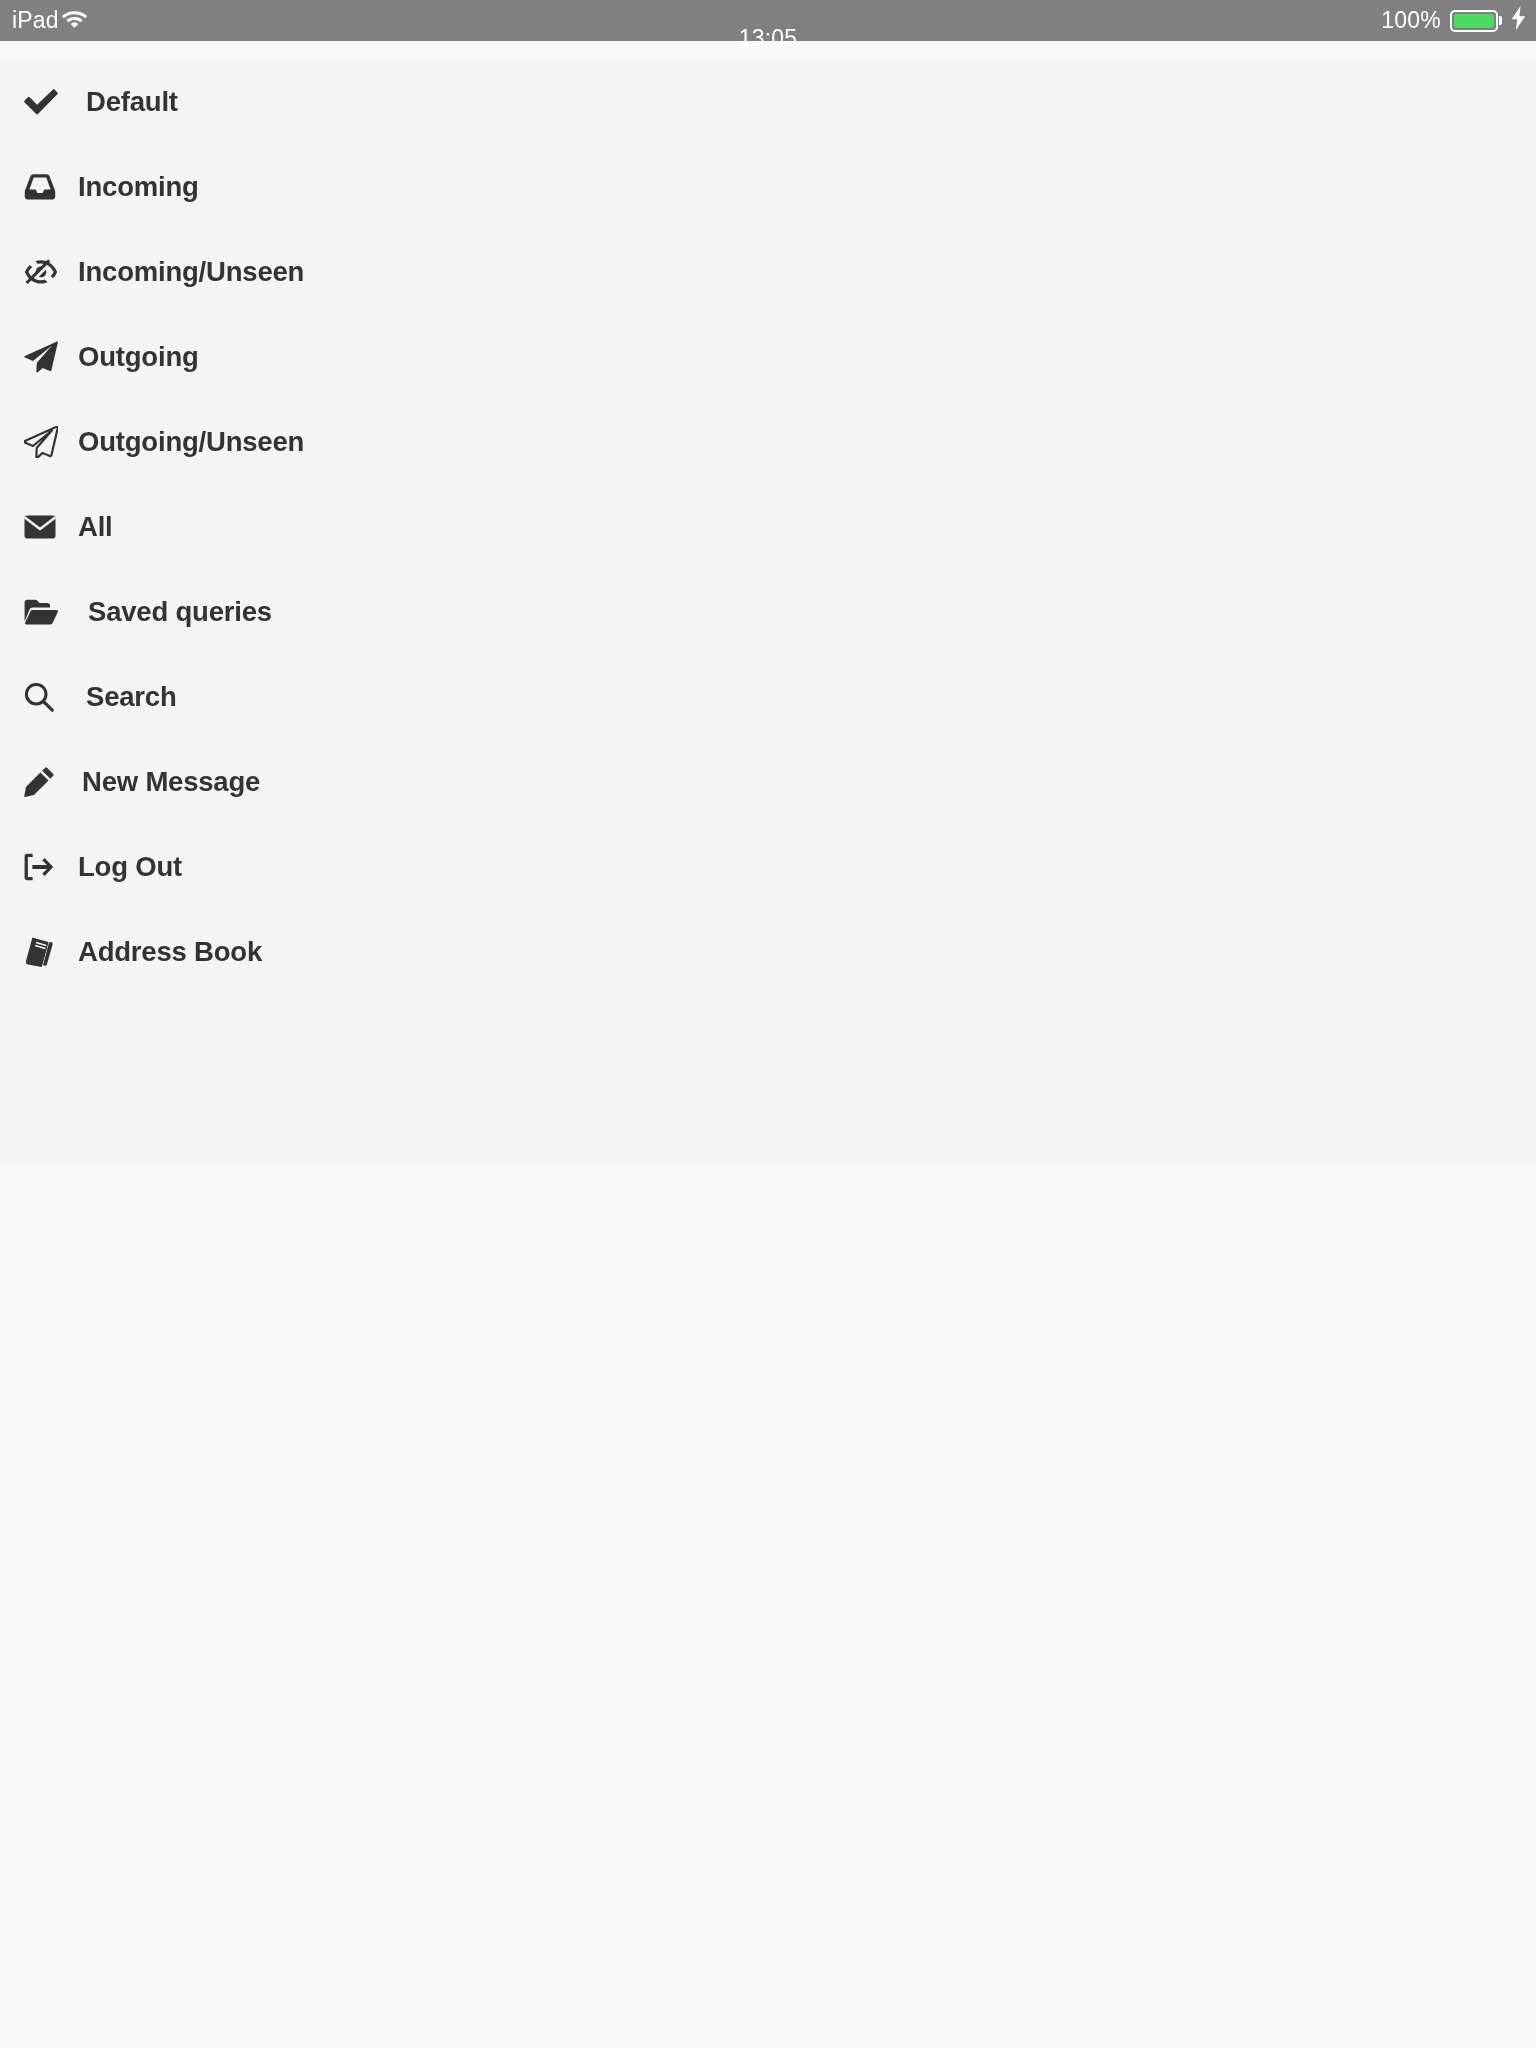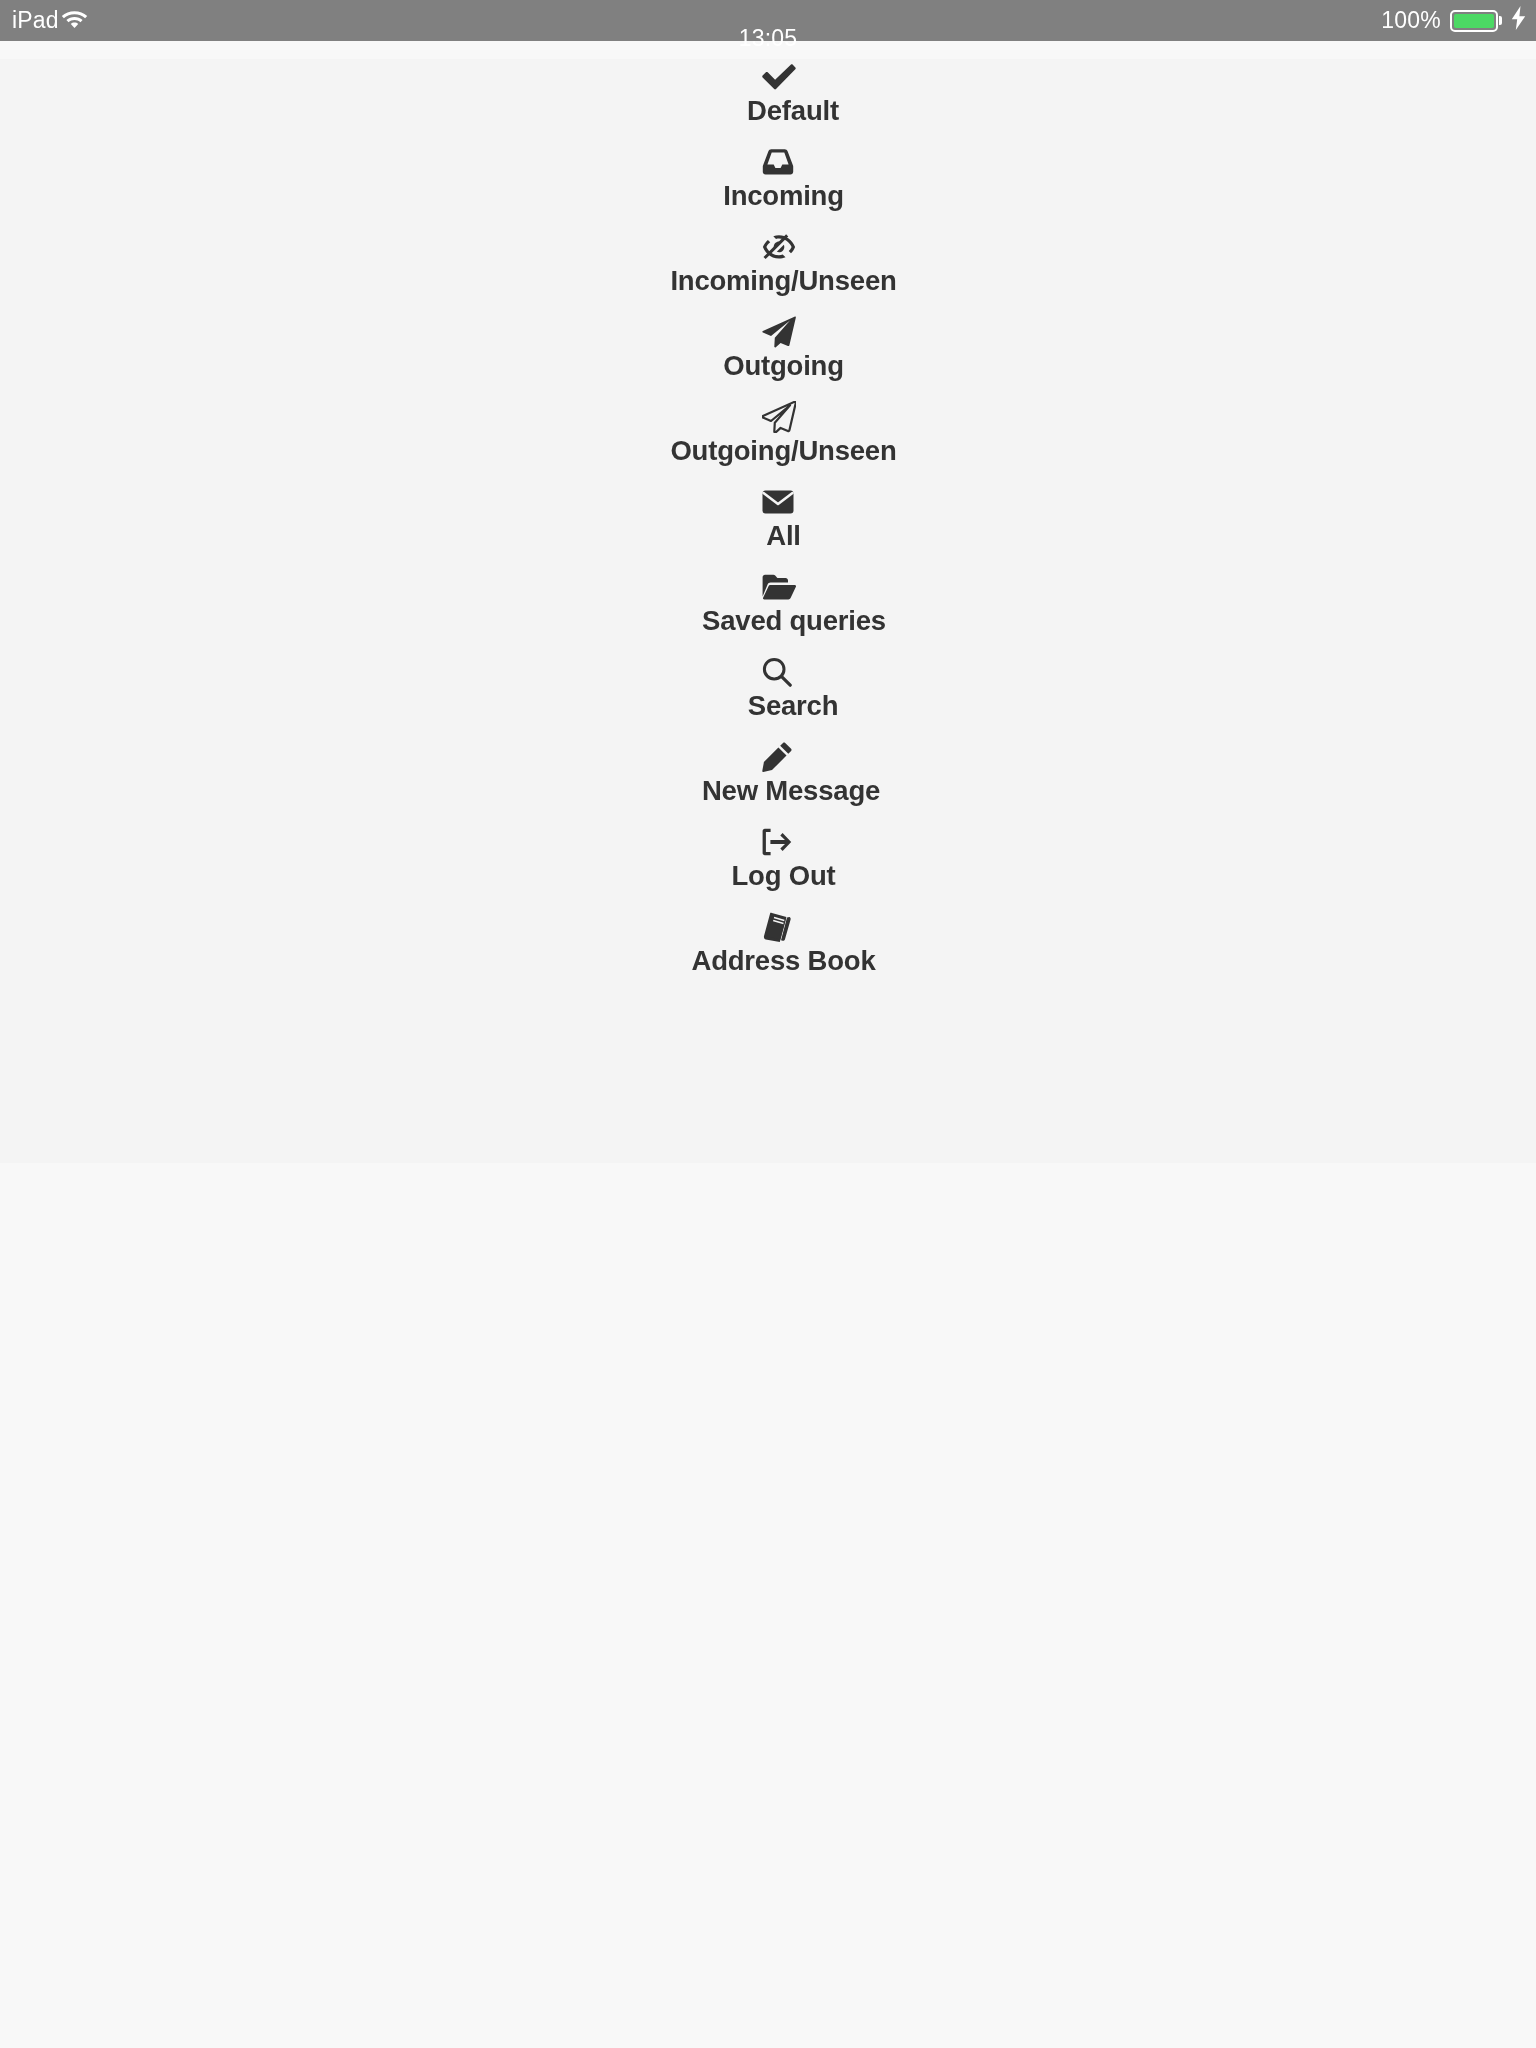"Default" .menu-row { flex-direction: column -> none }
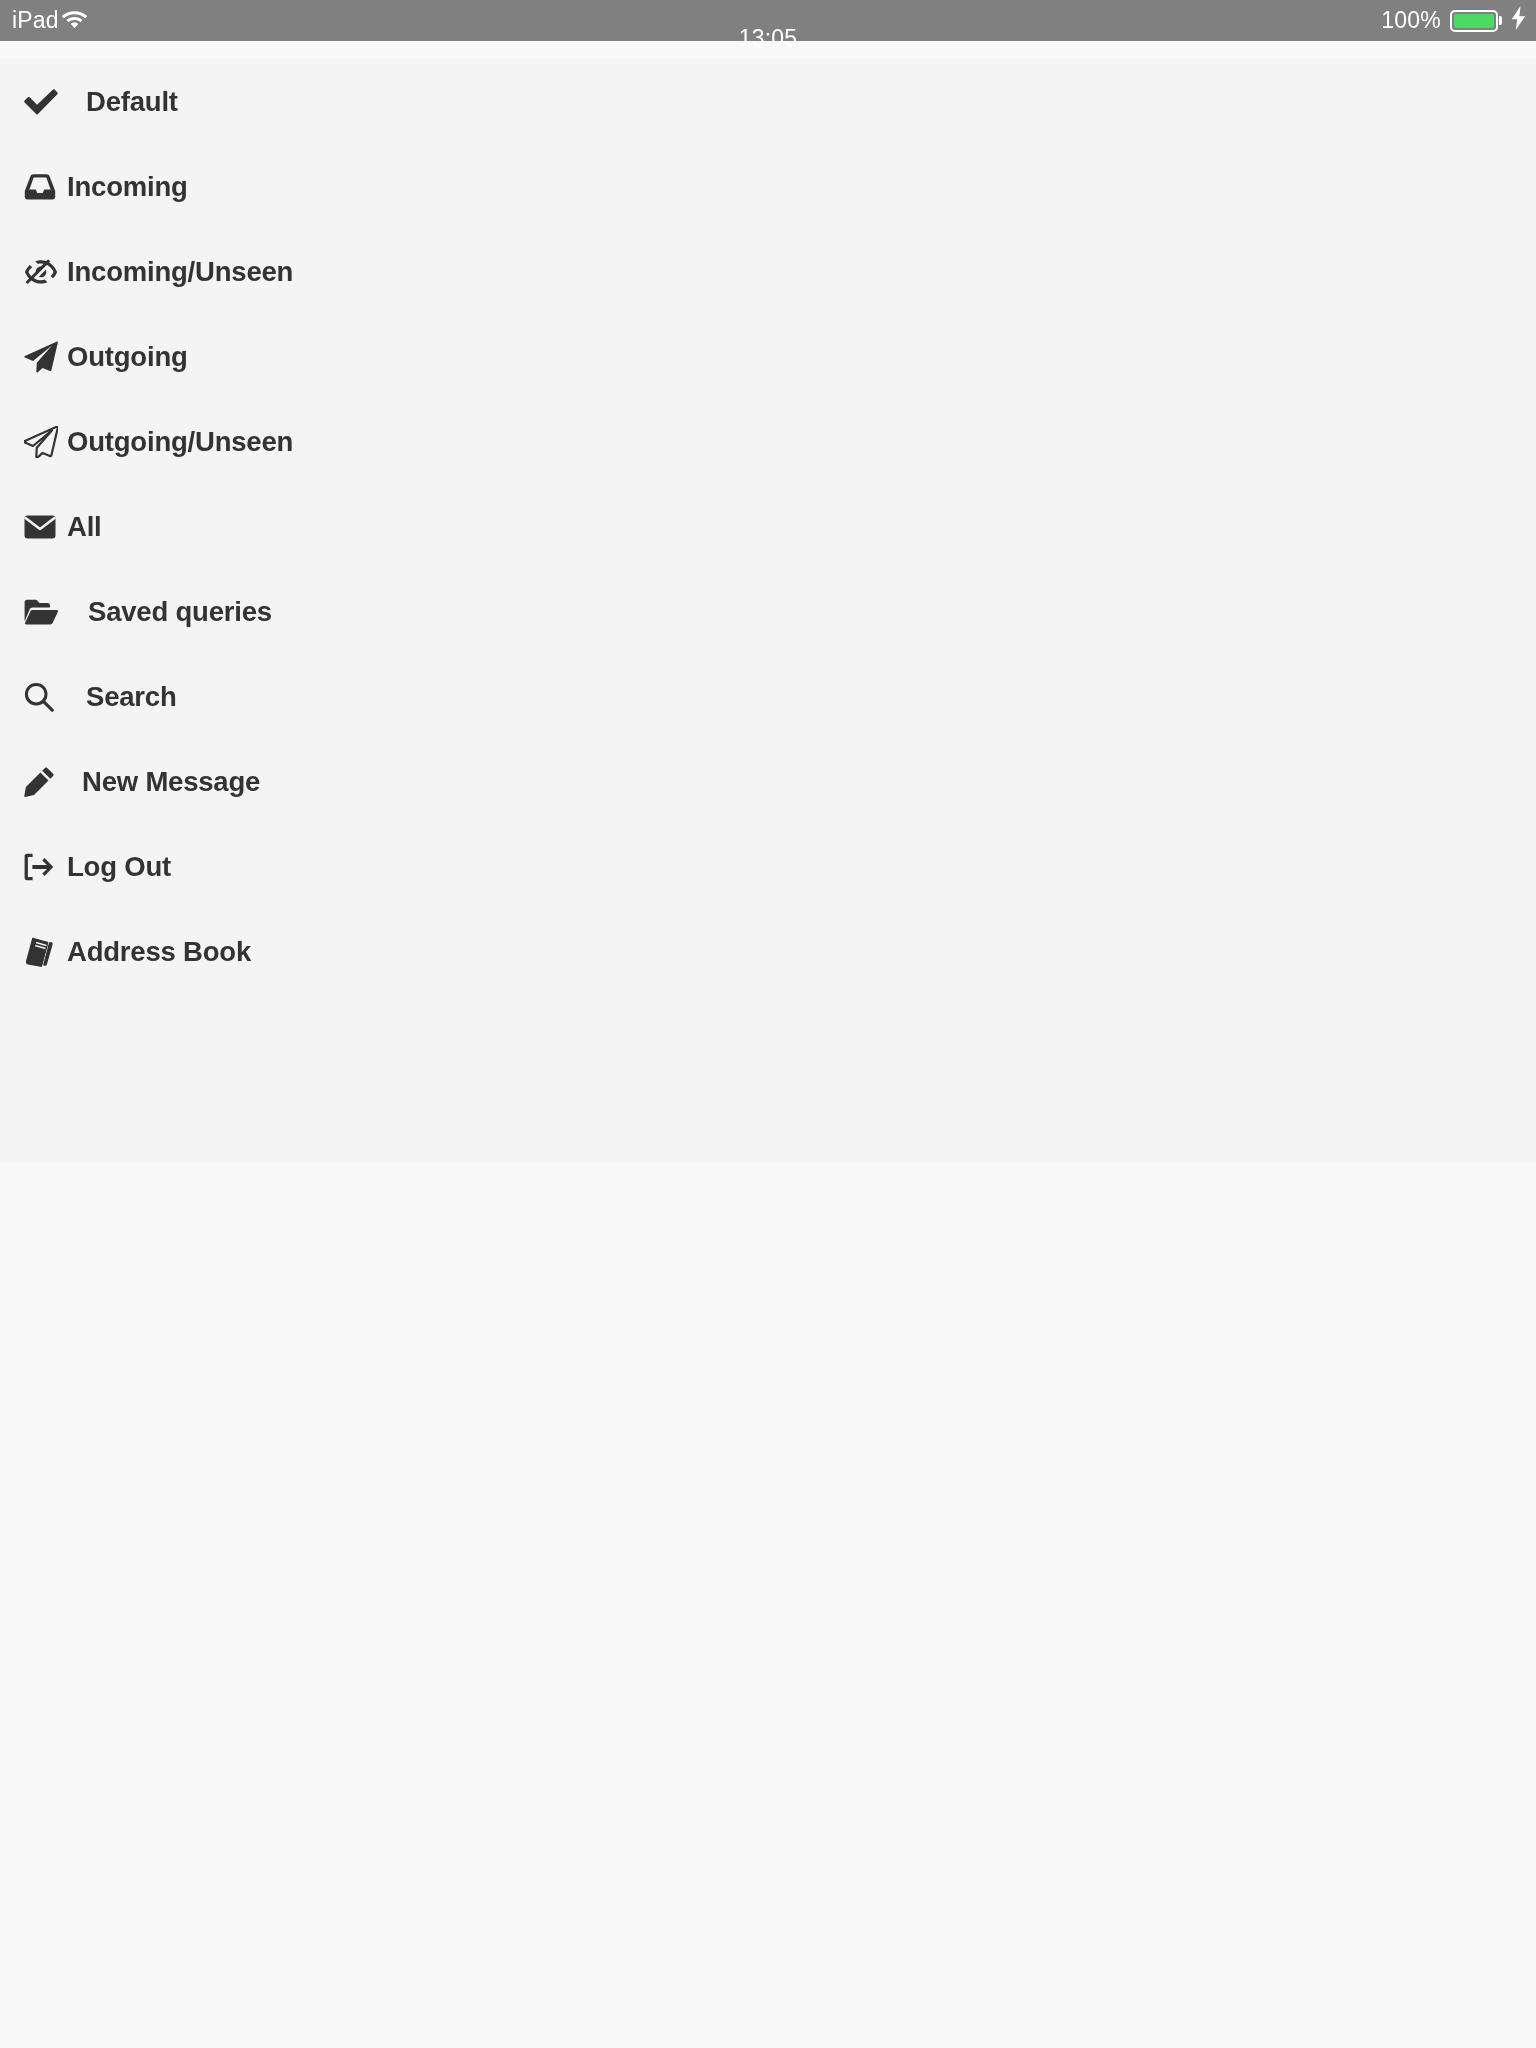"Incoming" .row-label { margin-left: 7px -> 18px }
